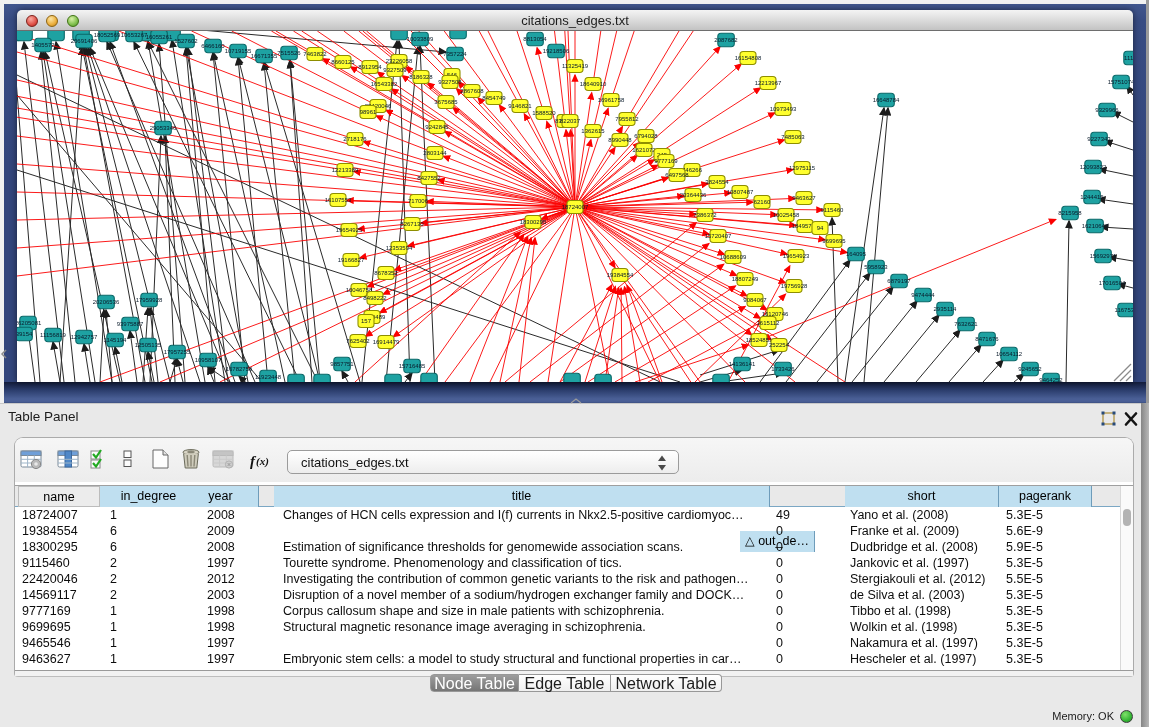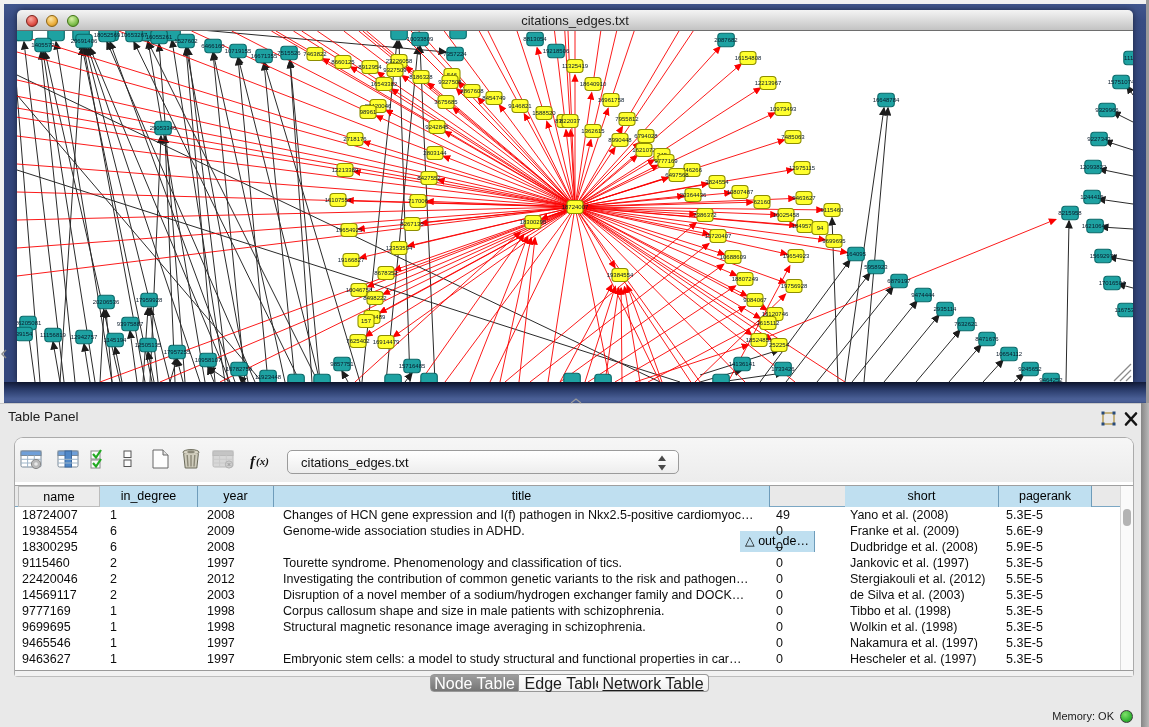"year" div.hc { left: 183px -> 168px }
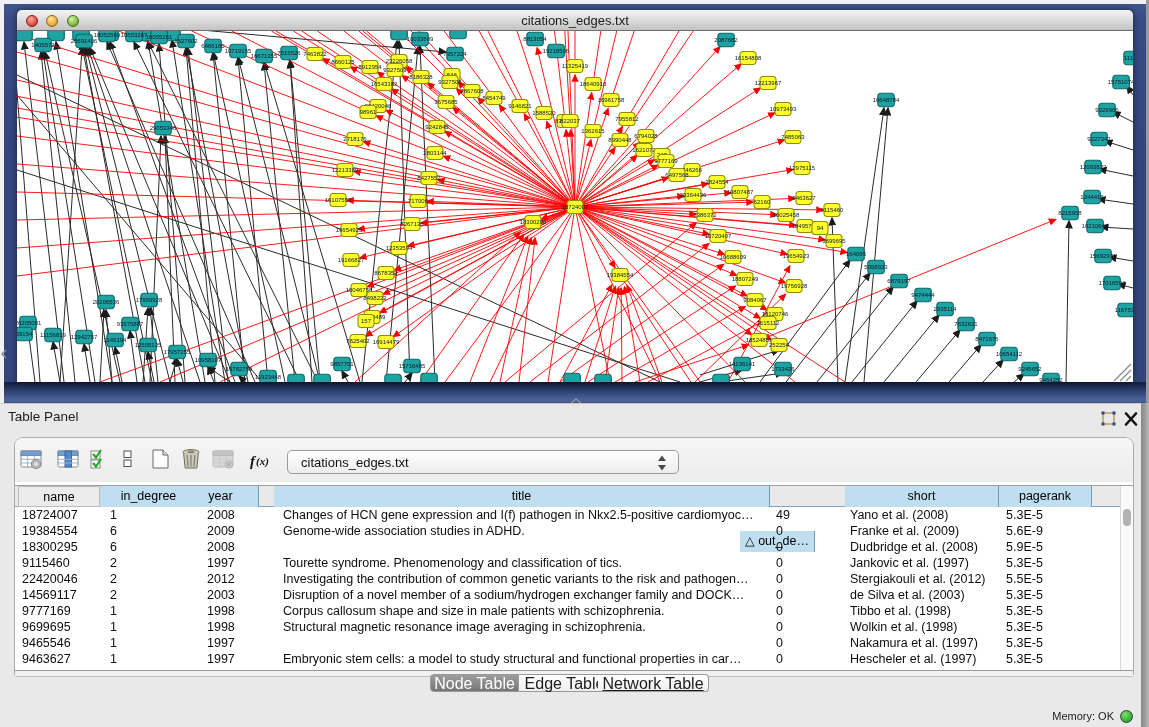"Changes of HCN gene expression" span { text: gene expression and I(f) pathogen -> cells expression and I(f) currents }
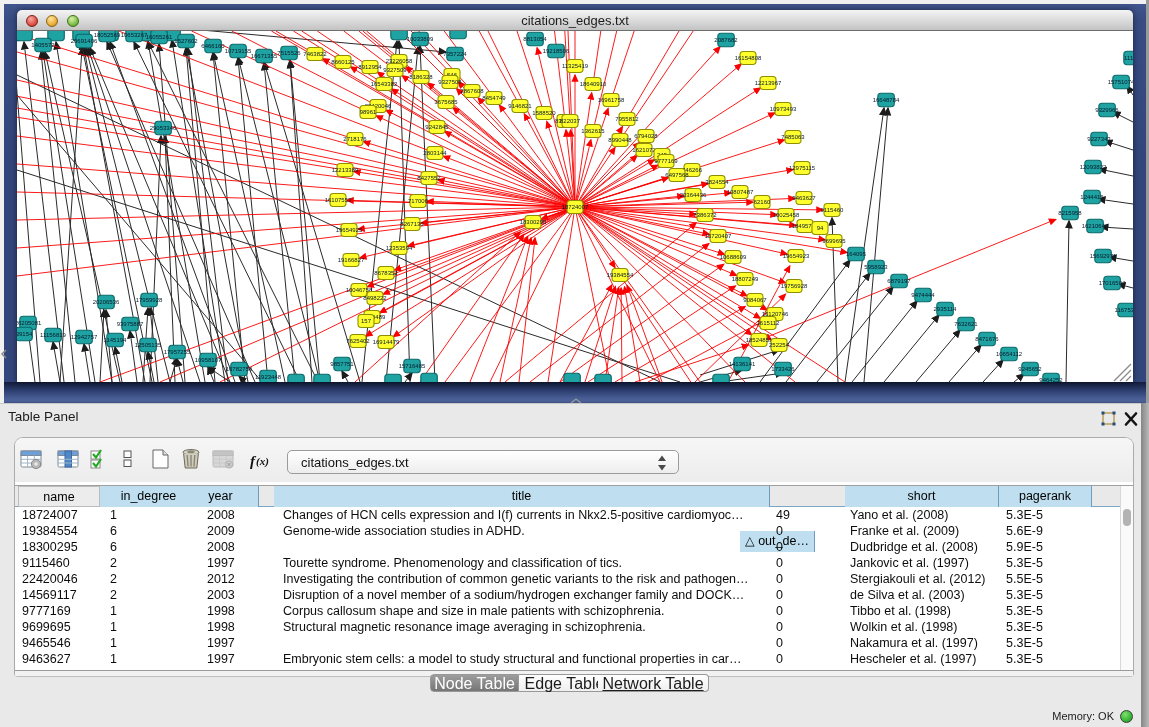"Genome-wide association studies in ADHD." span { html: <span>Genome-wide association studies in ADHD.</span> -> none }
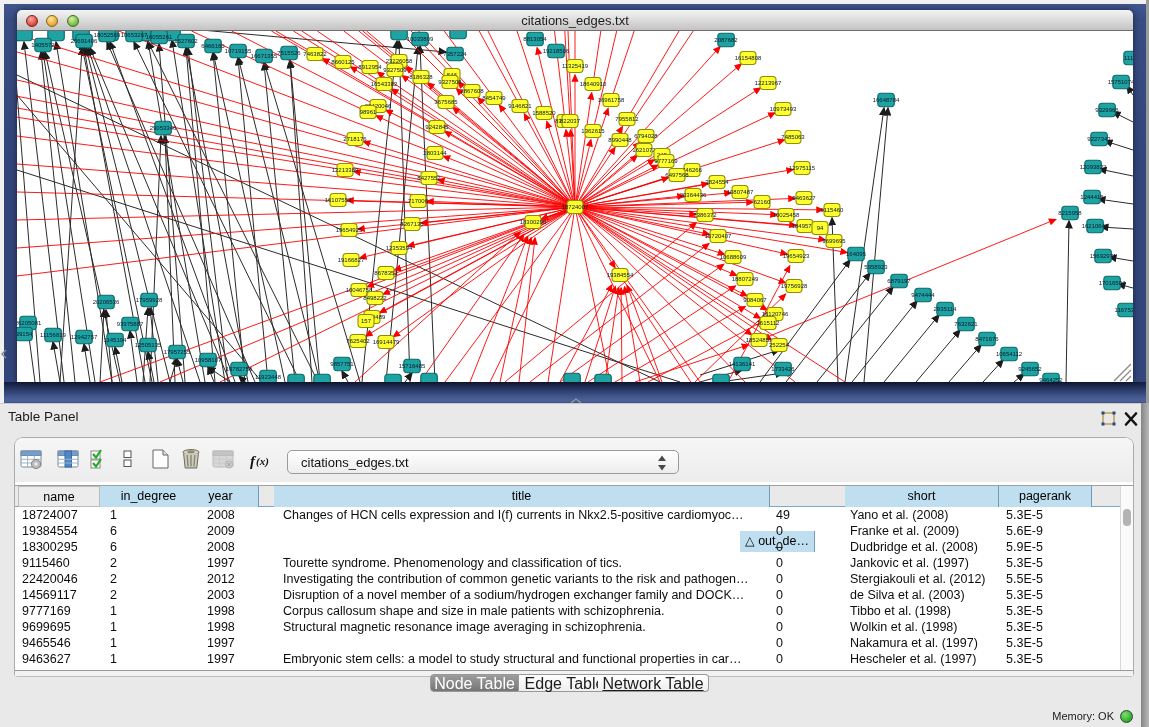"Estimation of significance thresholds" span { html: none -> <span>Estimation of significance thresholds for genomewide association scans.</span> }
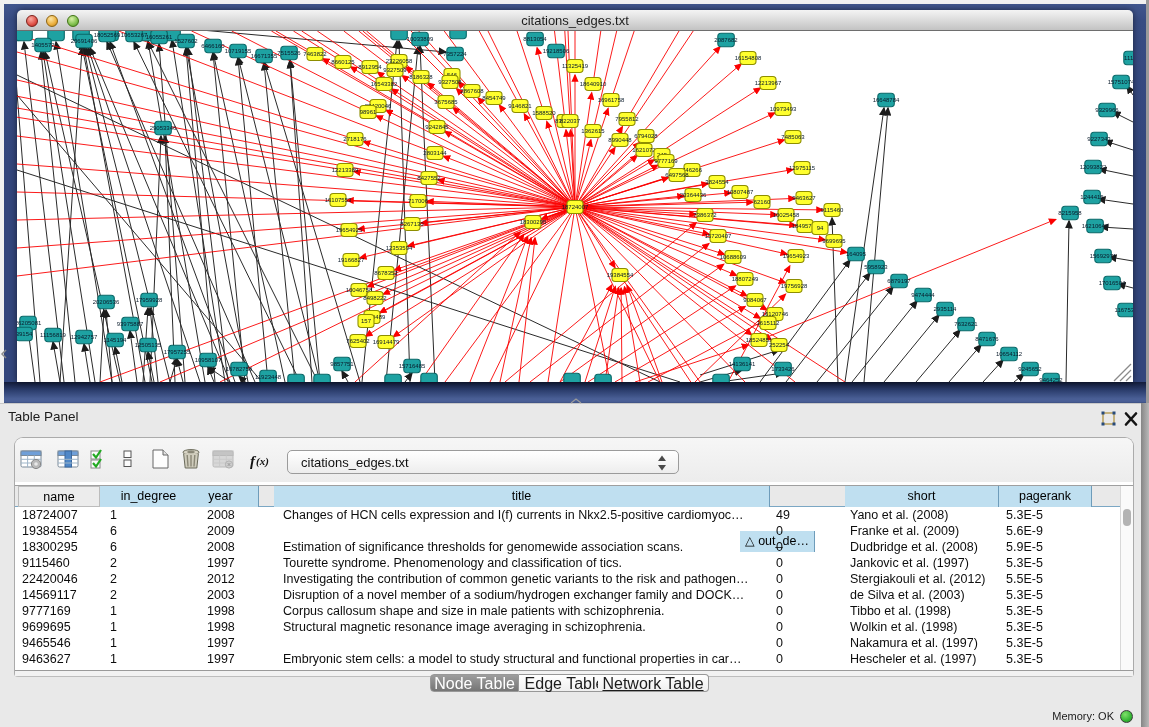"Network Table" div.seg { left: 168px -> 181px; text-decoration: underline -> none }
